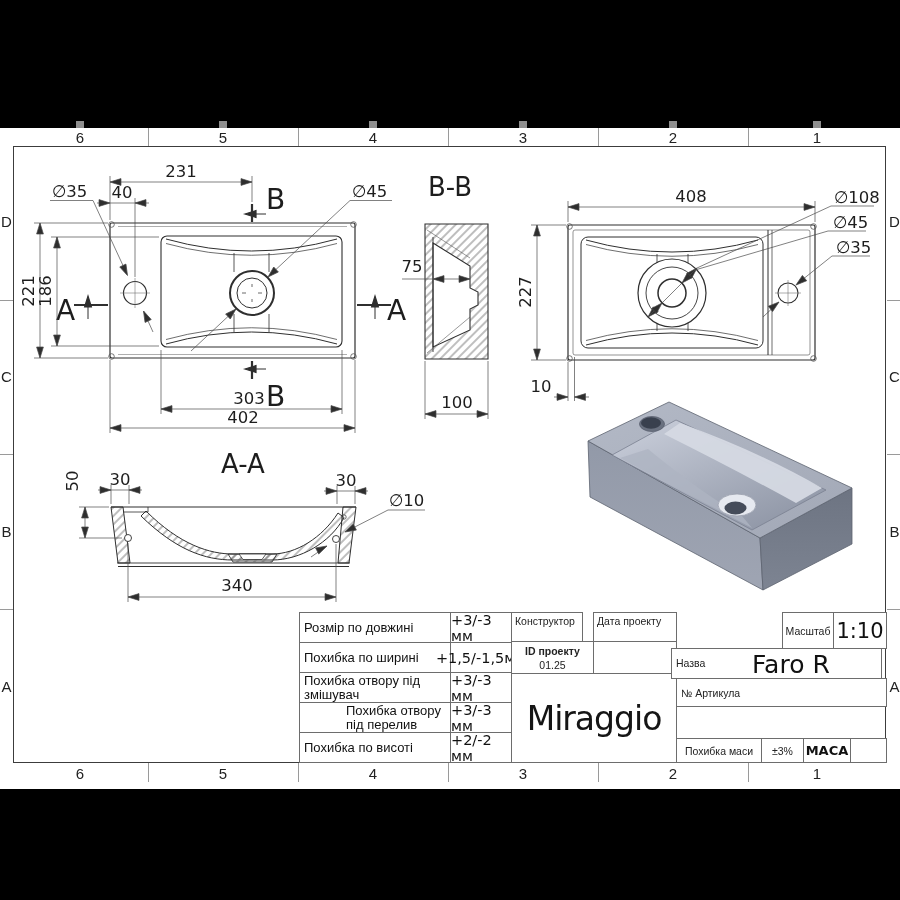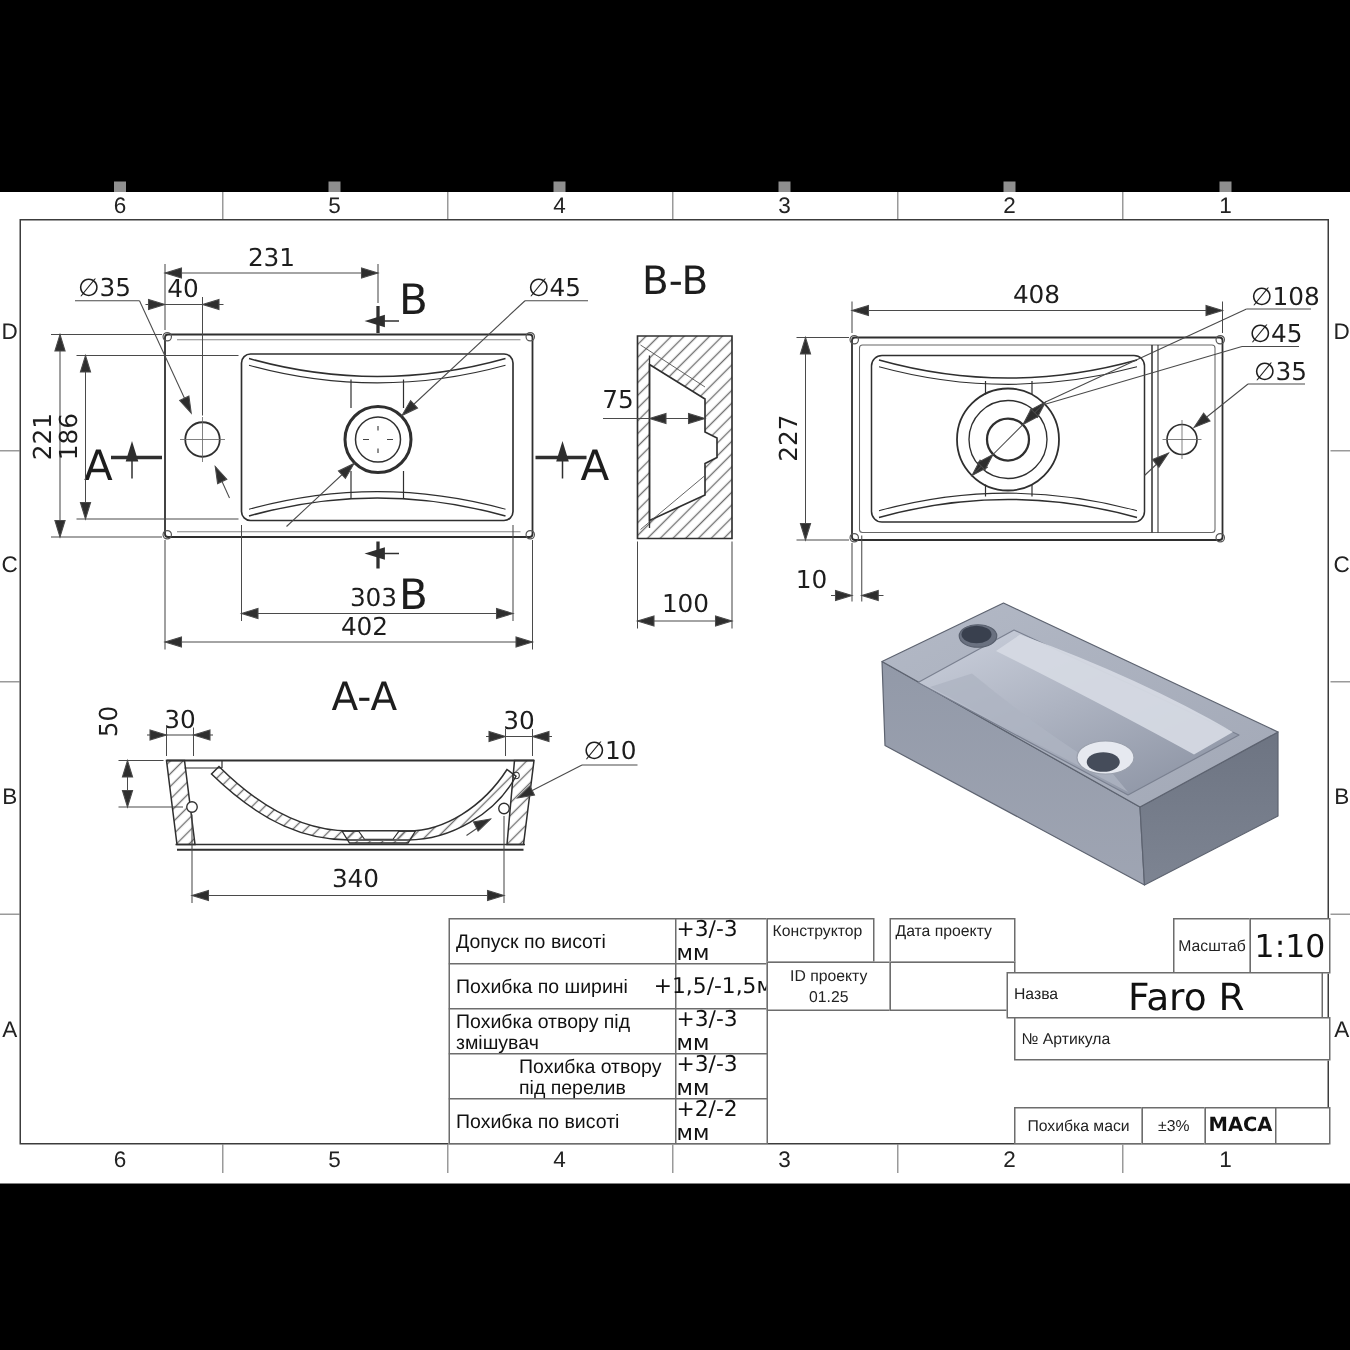"Допуск по висоті" div.cell { text: Допуск по висоті -> Розмір по довжині }
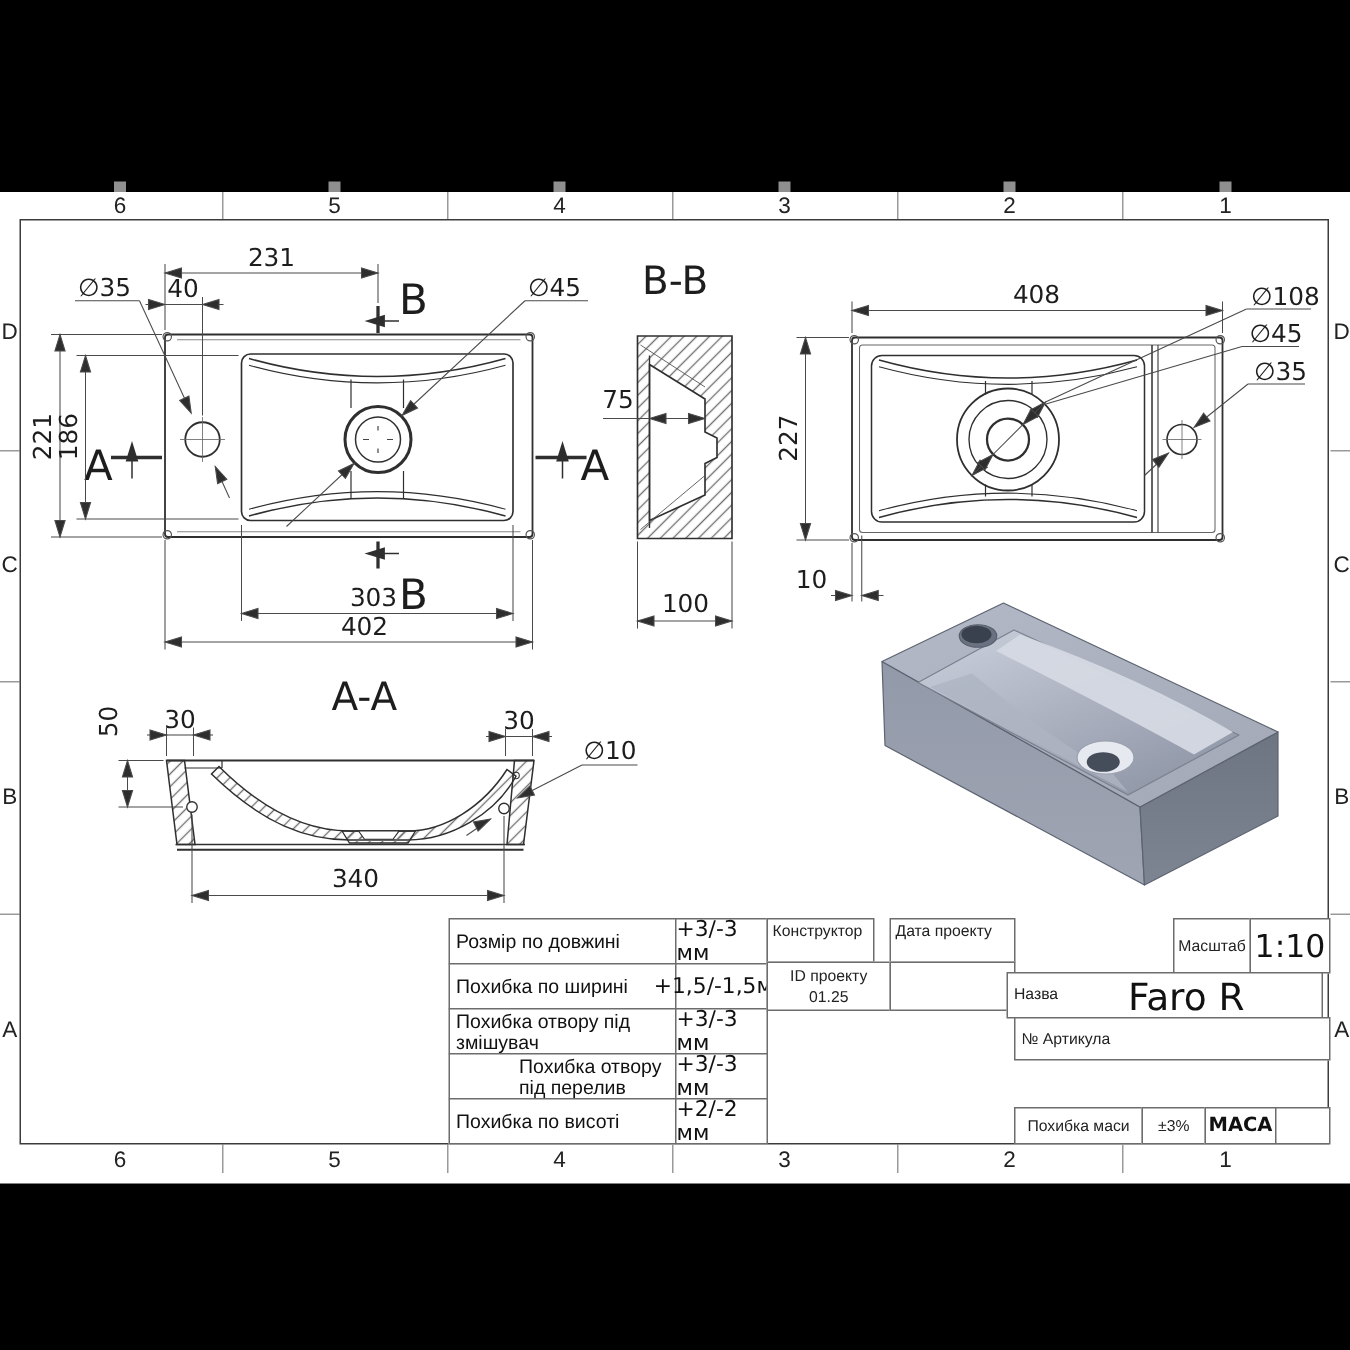"ID проекту" div.tiny { font-weight: none -> bold }
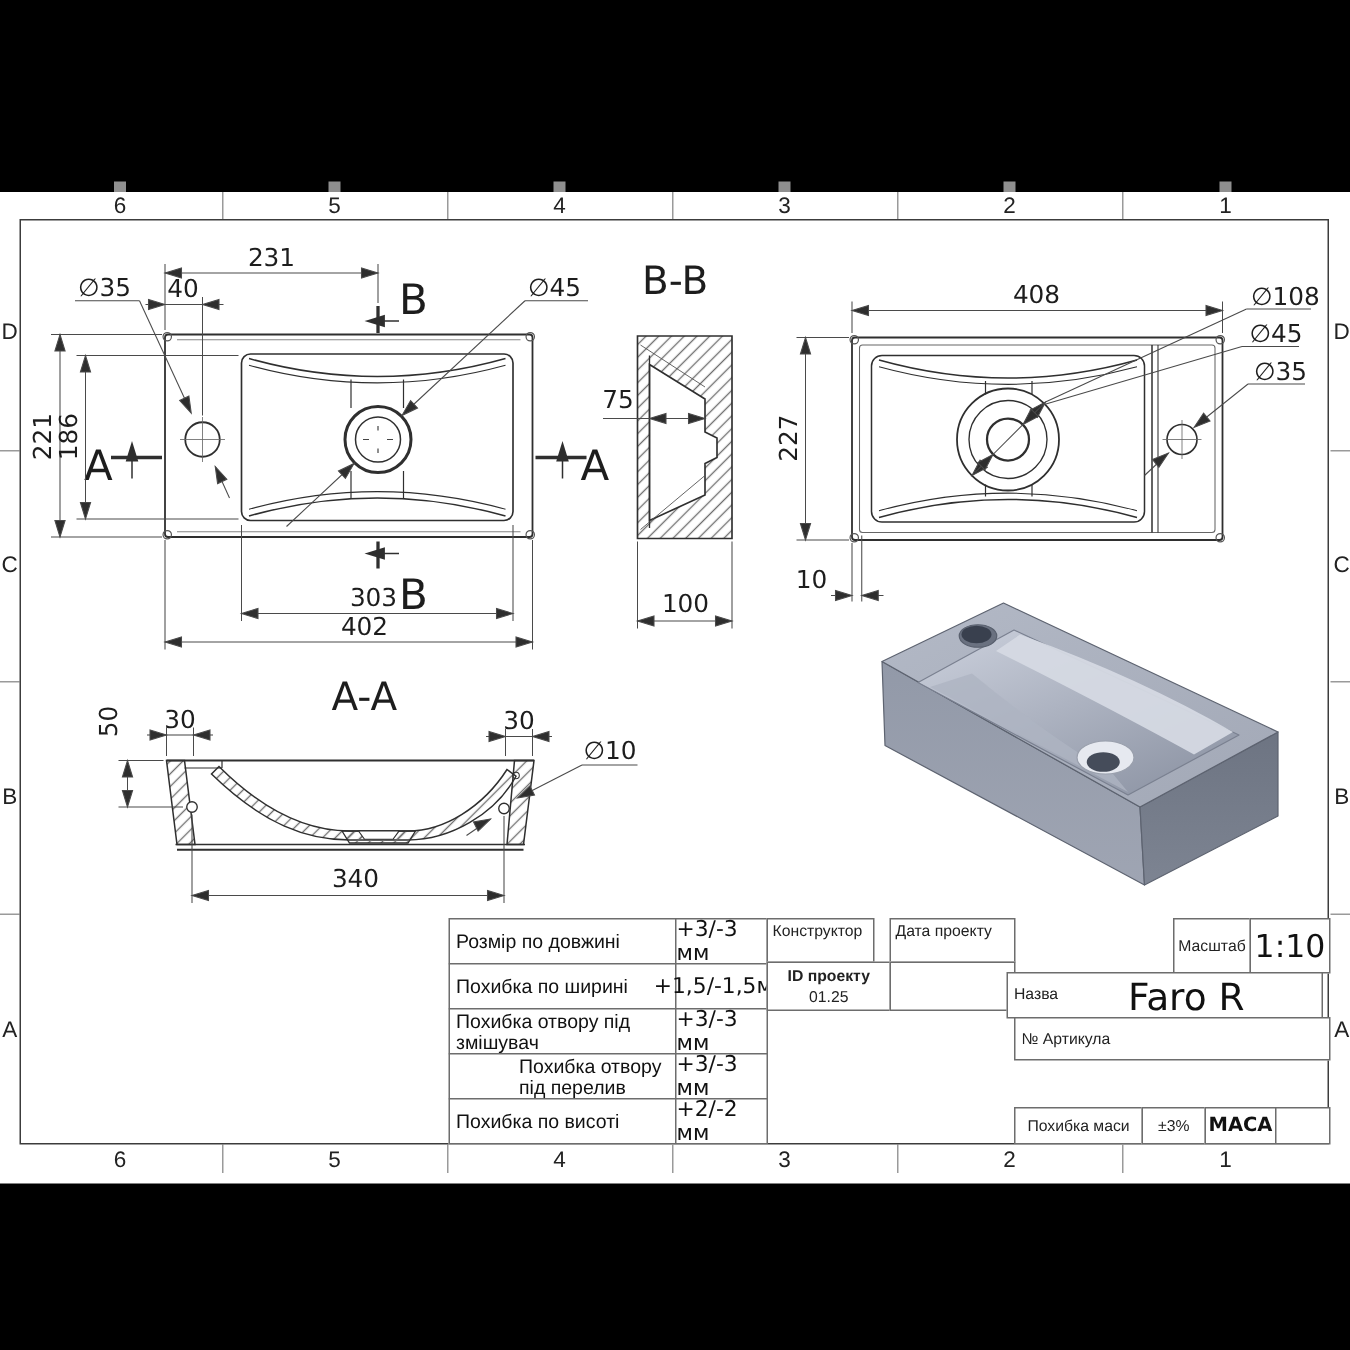"Miraggio" div.cell { html: none -> <div>Miraggio</div> }
